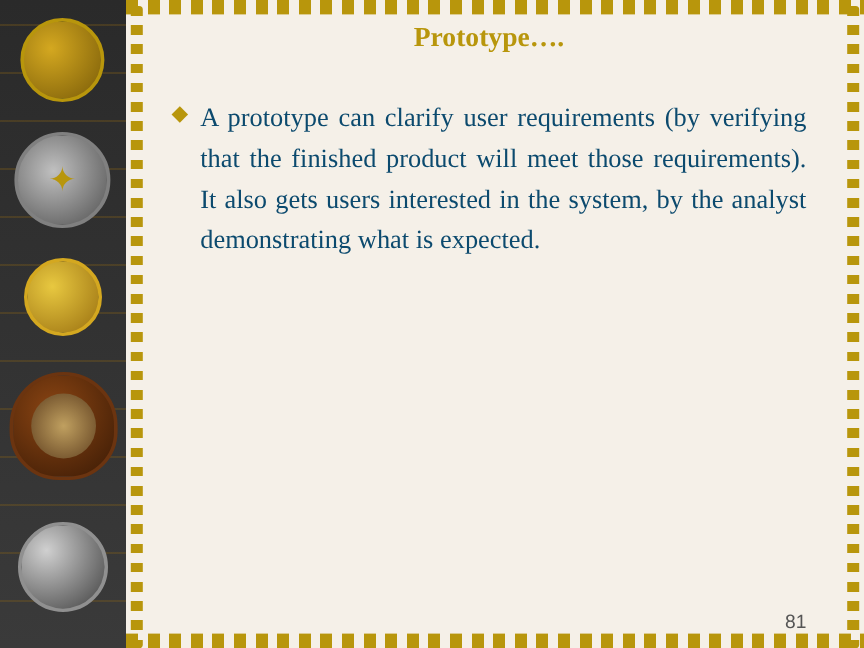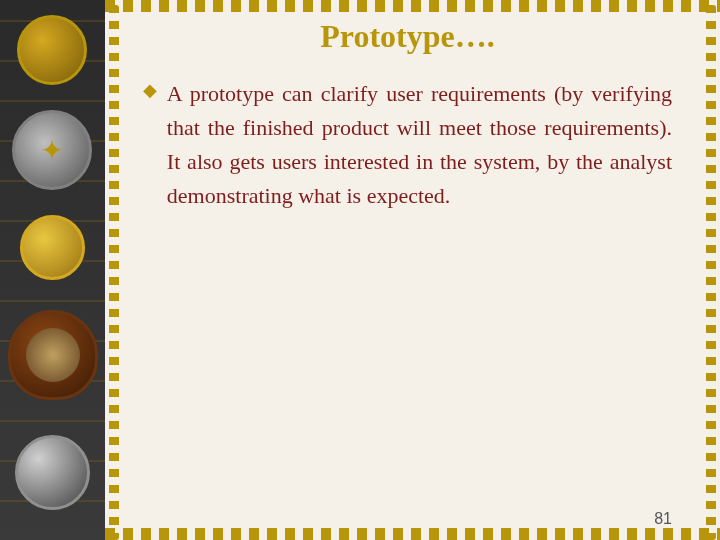"Prototype…." .slide-title { font-size: 32px -> 23px; margin-bottom: 22px -> 37px }
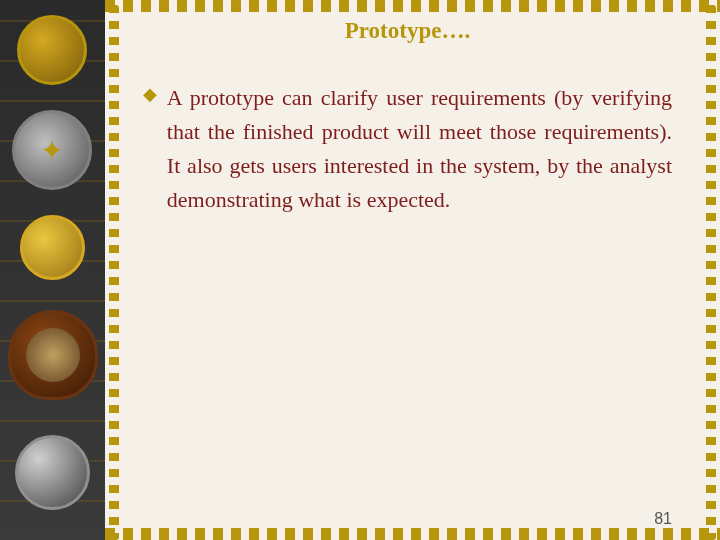"A prototype can clarify user" .bullet-text { color: #7f1d1d -> #0c4a6e }
